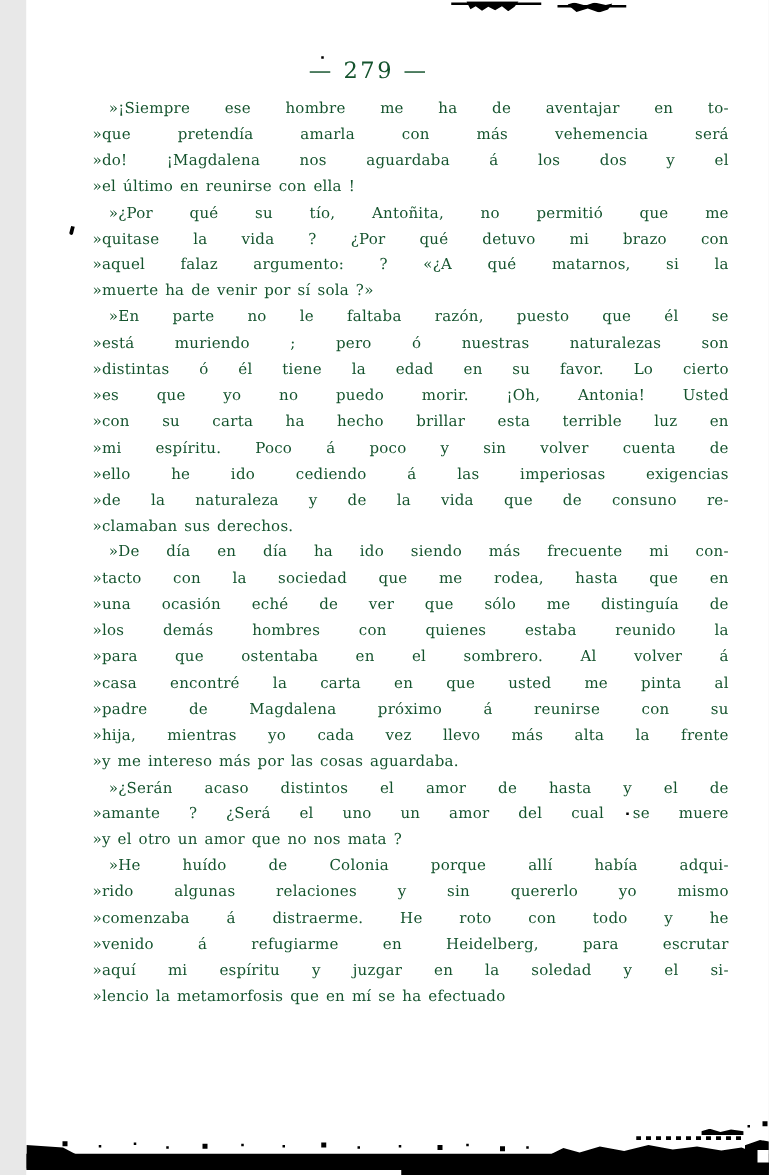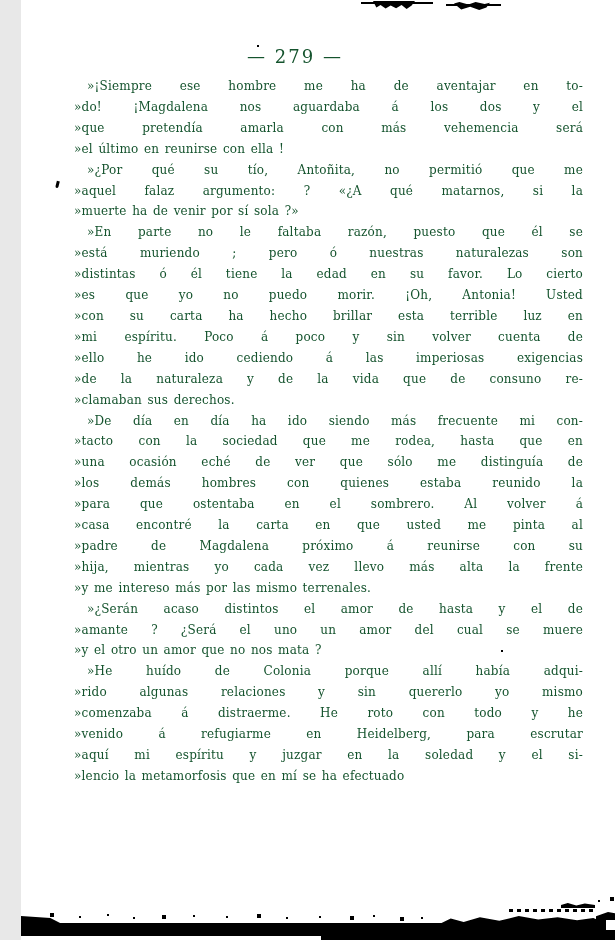"»do! ¡Magdalena nos aguardaba á" div.line { order: before "»que pretendía amarla con más" -> after "»que pretendía amarla con más" }
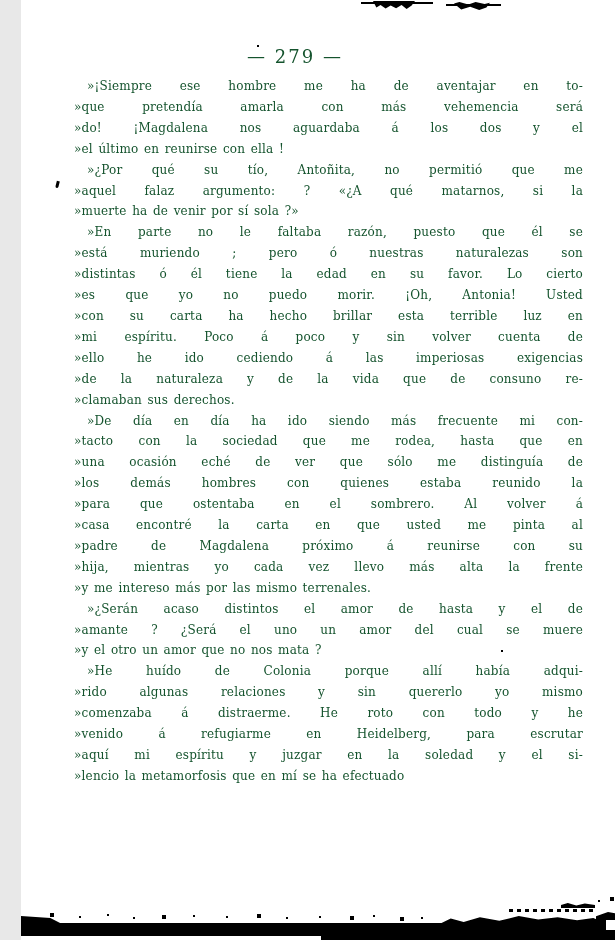"»quitase la vida ? ¿Por" div.line { html: none -> <div>»quitase la vida ? ¿Por qué detuvo mi brazo con</div> }
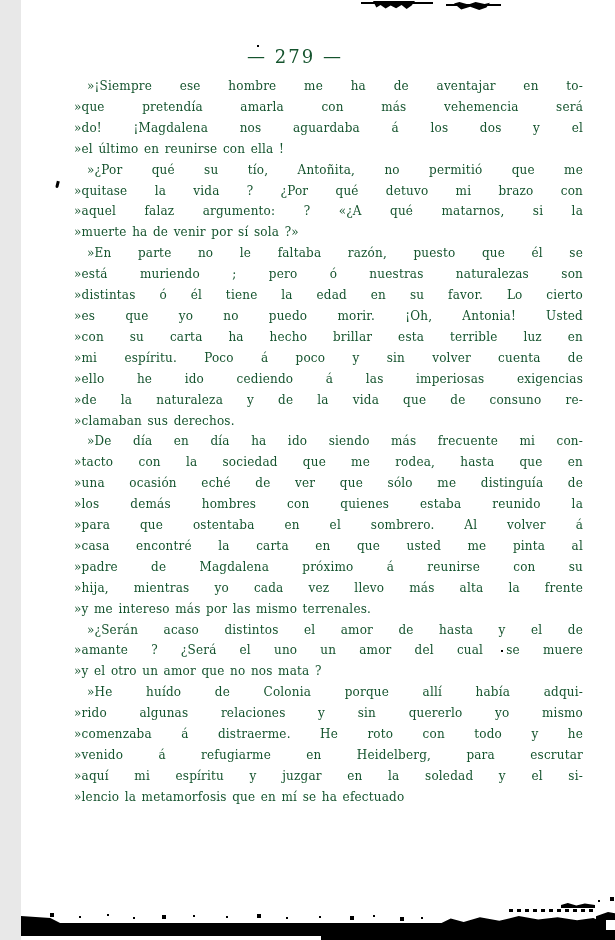"»y me intereso más por" div.line { text: mismo terrenales -> cosas aguardaba }
